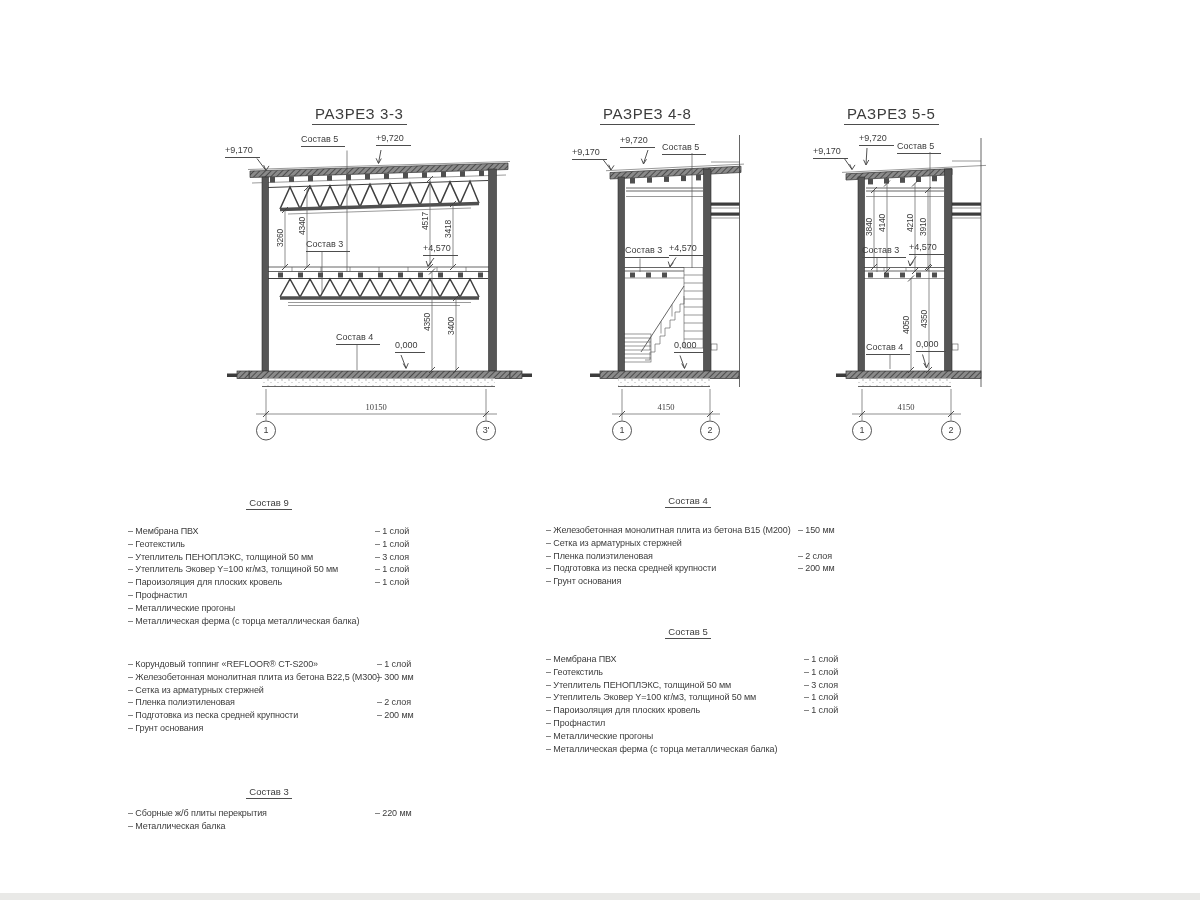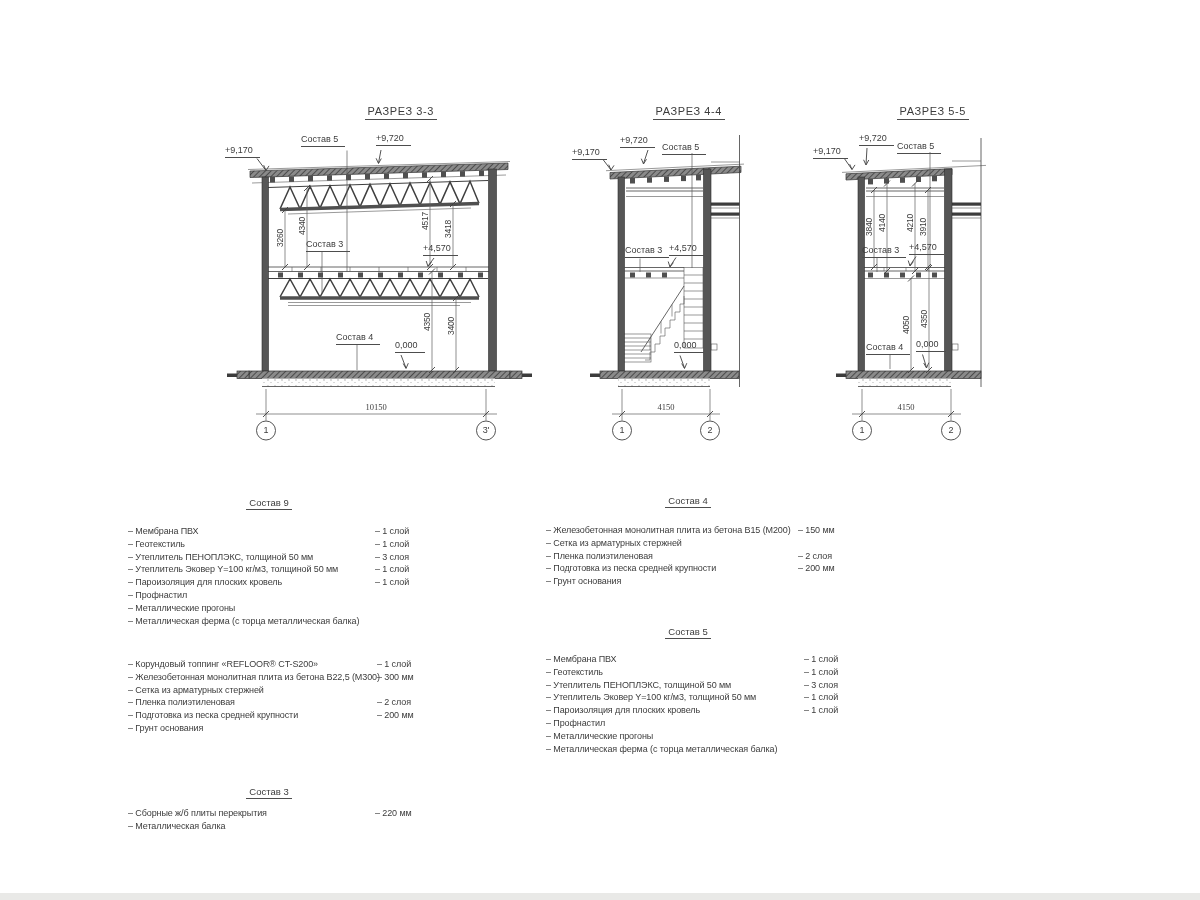"РАЗРЕЗ 3-3" .sec-title { font-size: 11px -> 15px; text-align: right -> left }
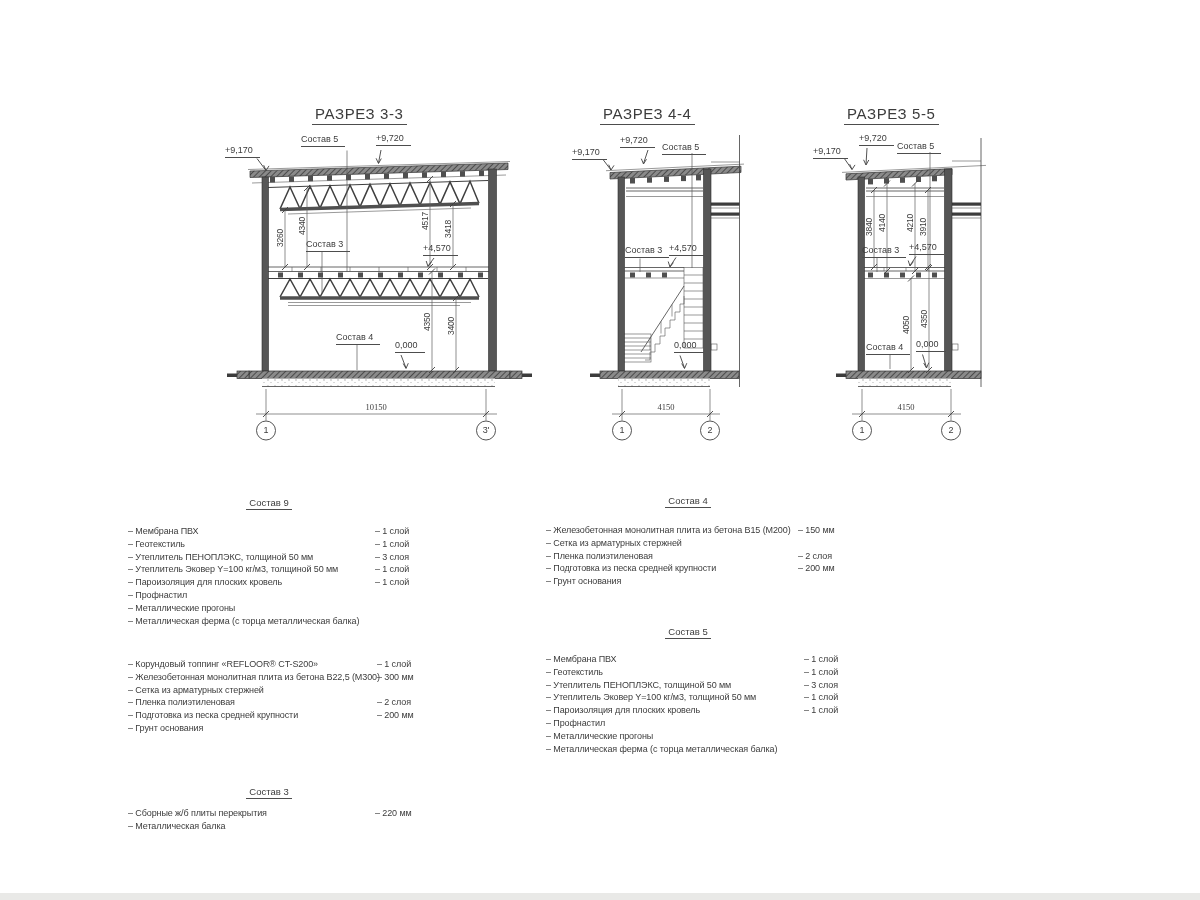"РАЗРЕЗ 4-4" span.in { text: 4-4 -> 4-8 }
